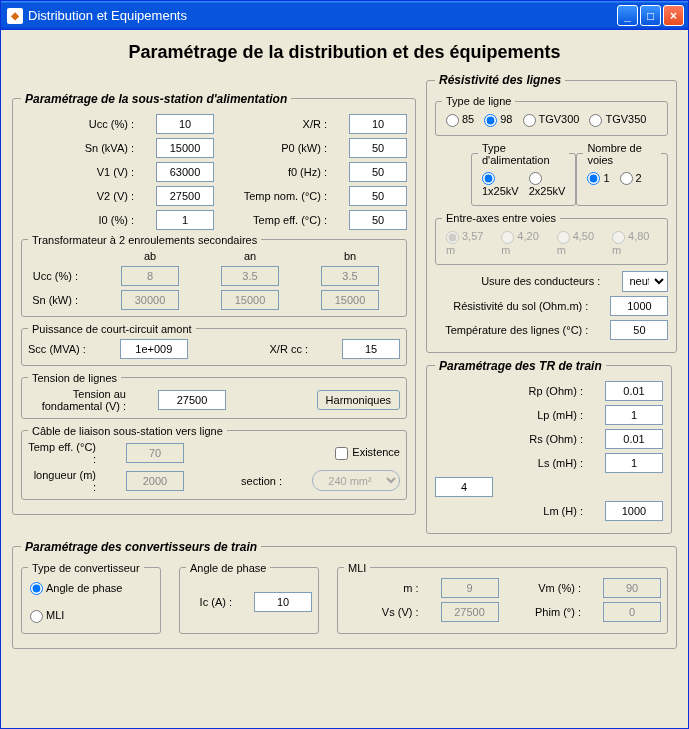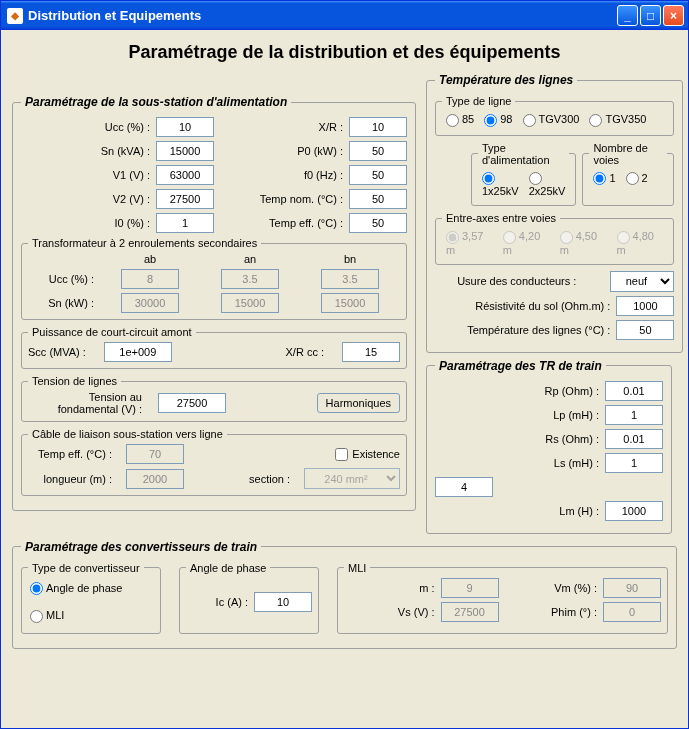"Distribution et Equipements" .titlebar-text { font-weight: bold -> normal }
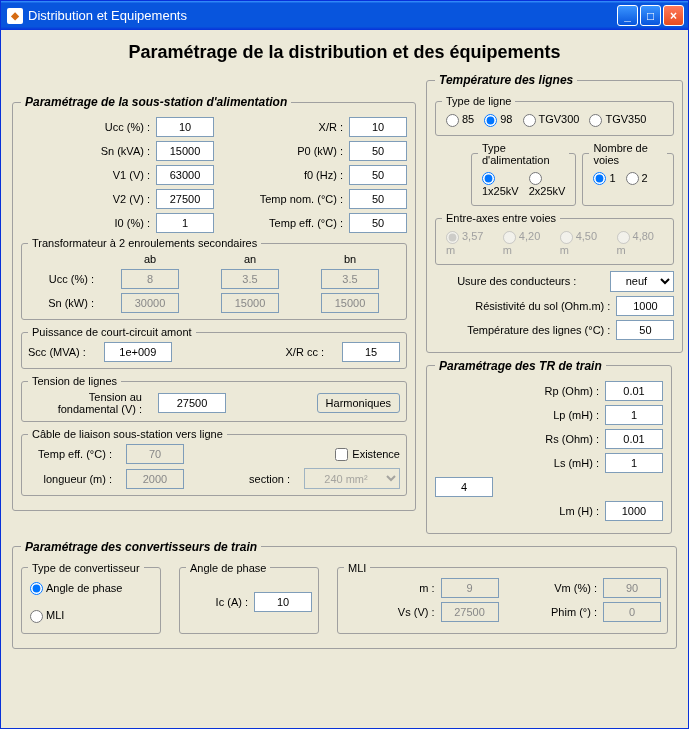"Température des lignes" legend { text: Température -> Résistivité }
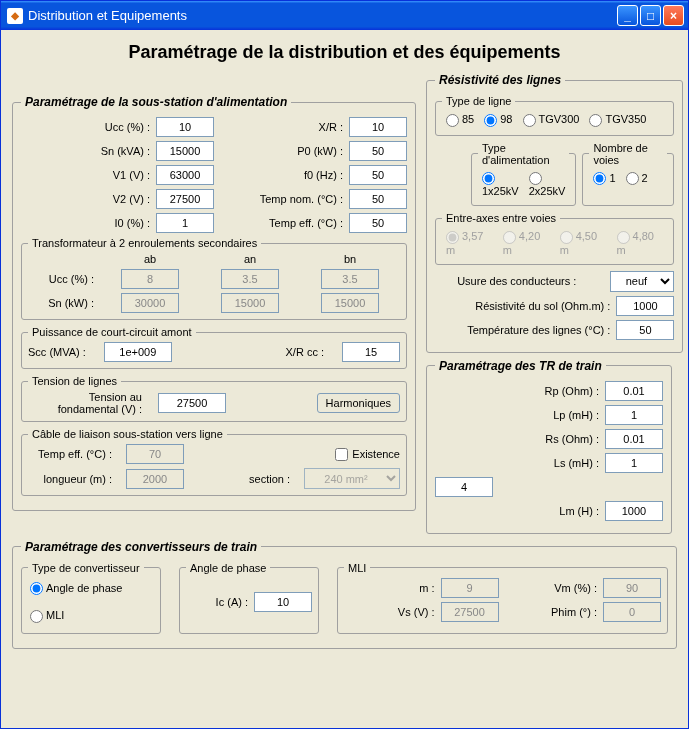"Ucc (%) :" .lbl { padding-right: 6px -> 22px }
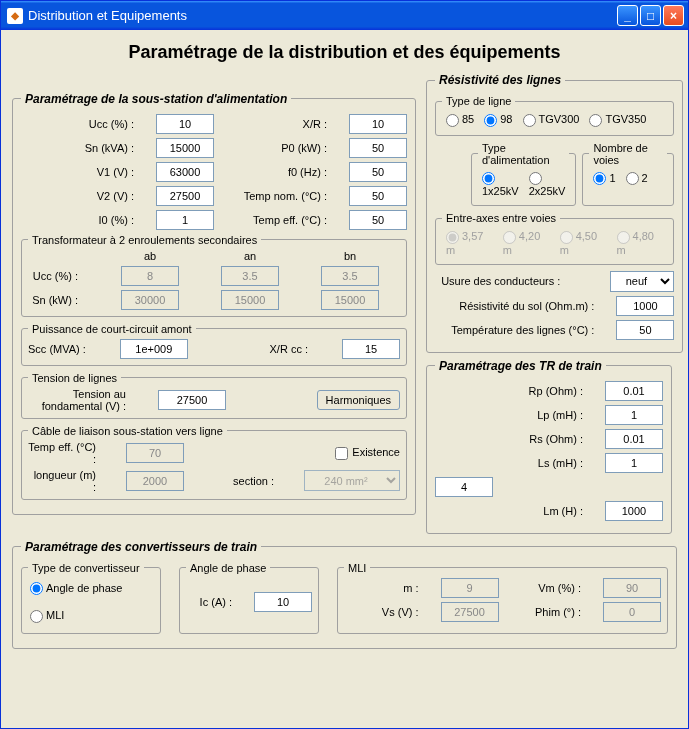"Type d'alimentation" div { gap: 6px -> none }
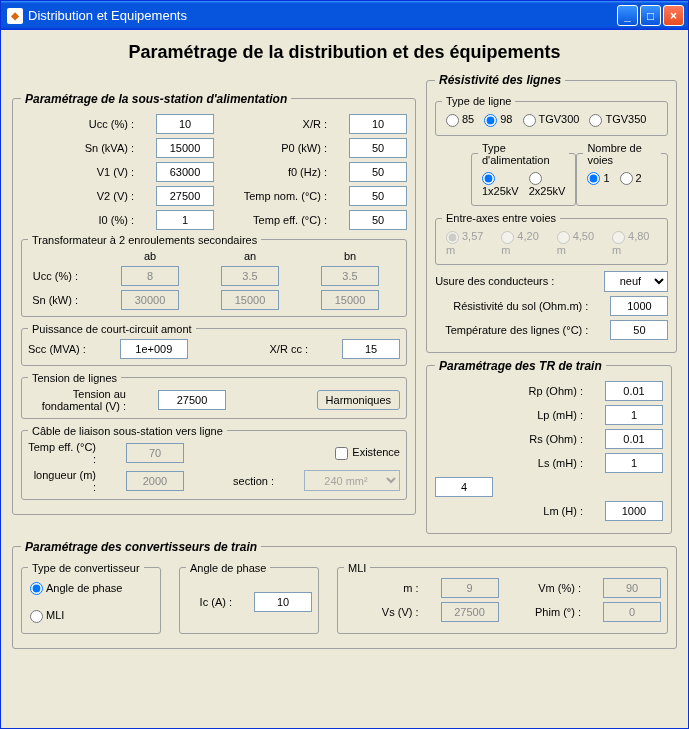"neuf" select.val { margin-left: 28px -> none; width: 64px -> 46px }
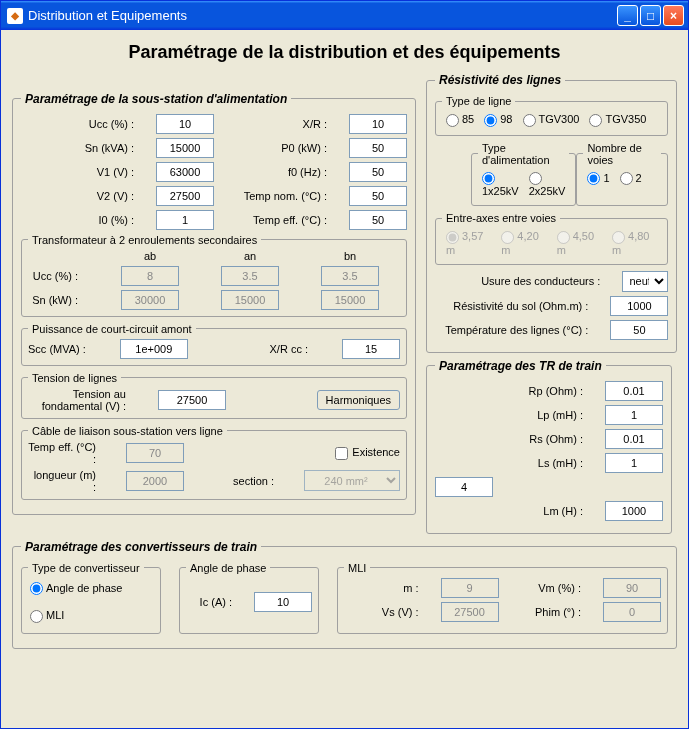"240 mm²" select.val { border-radius: none -> 10px; width: 96px -> 88px }
